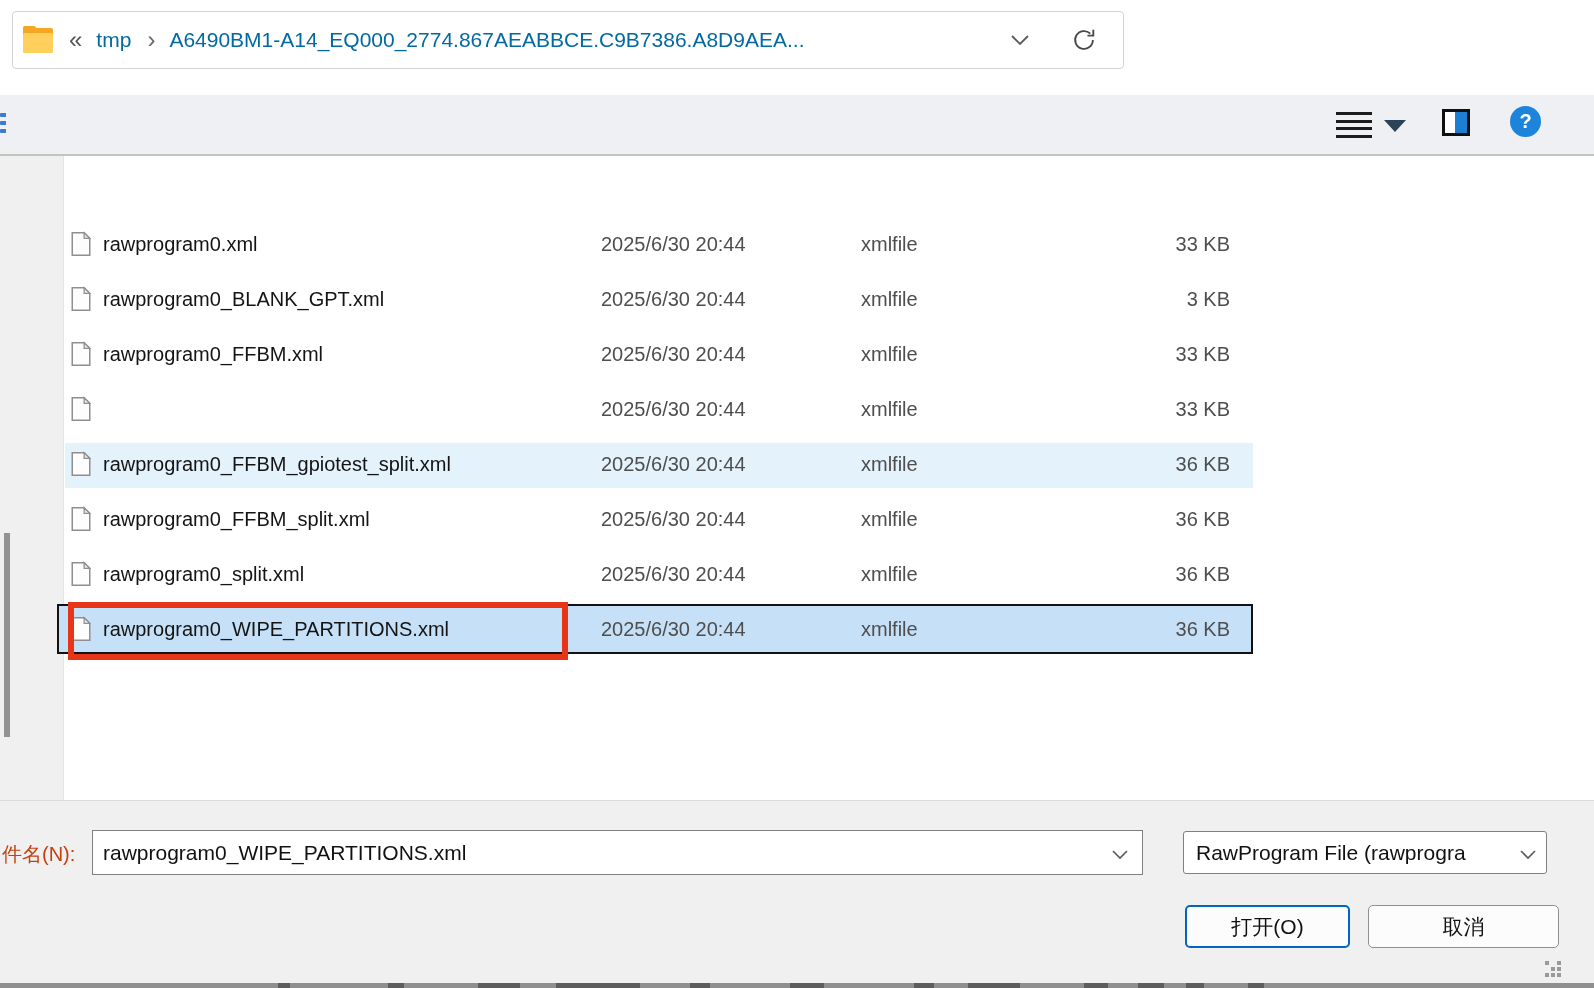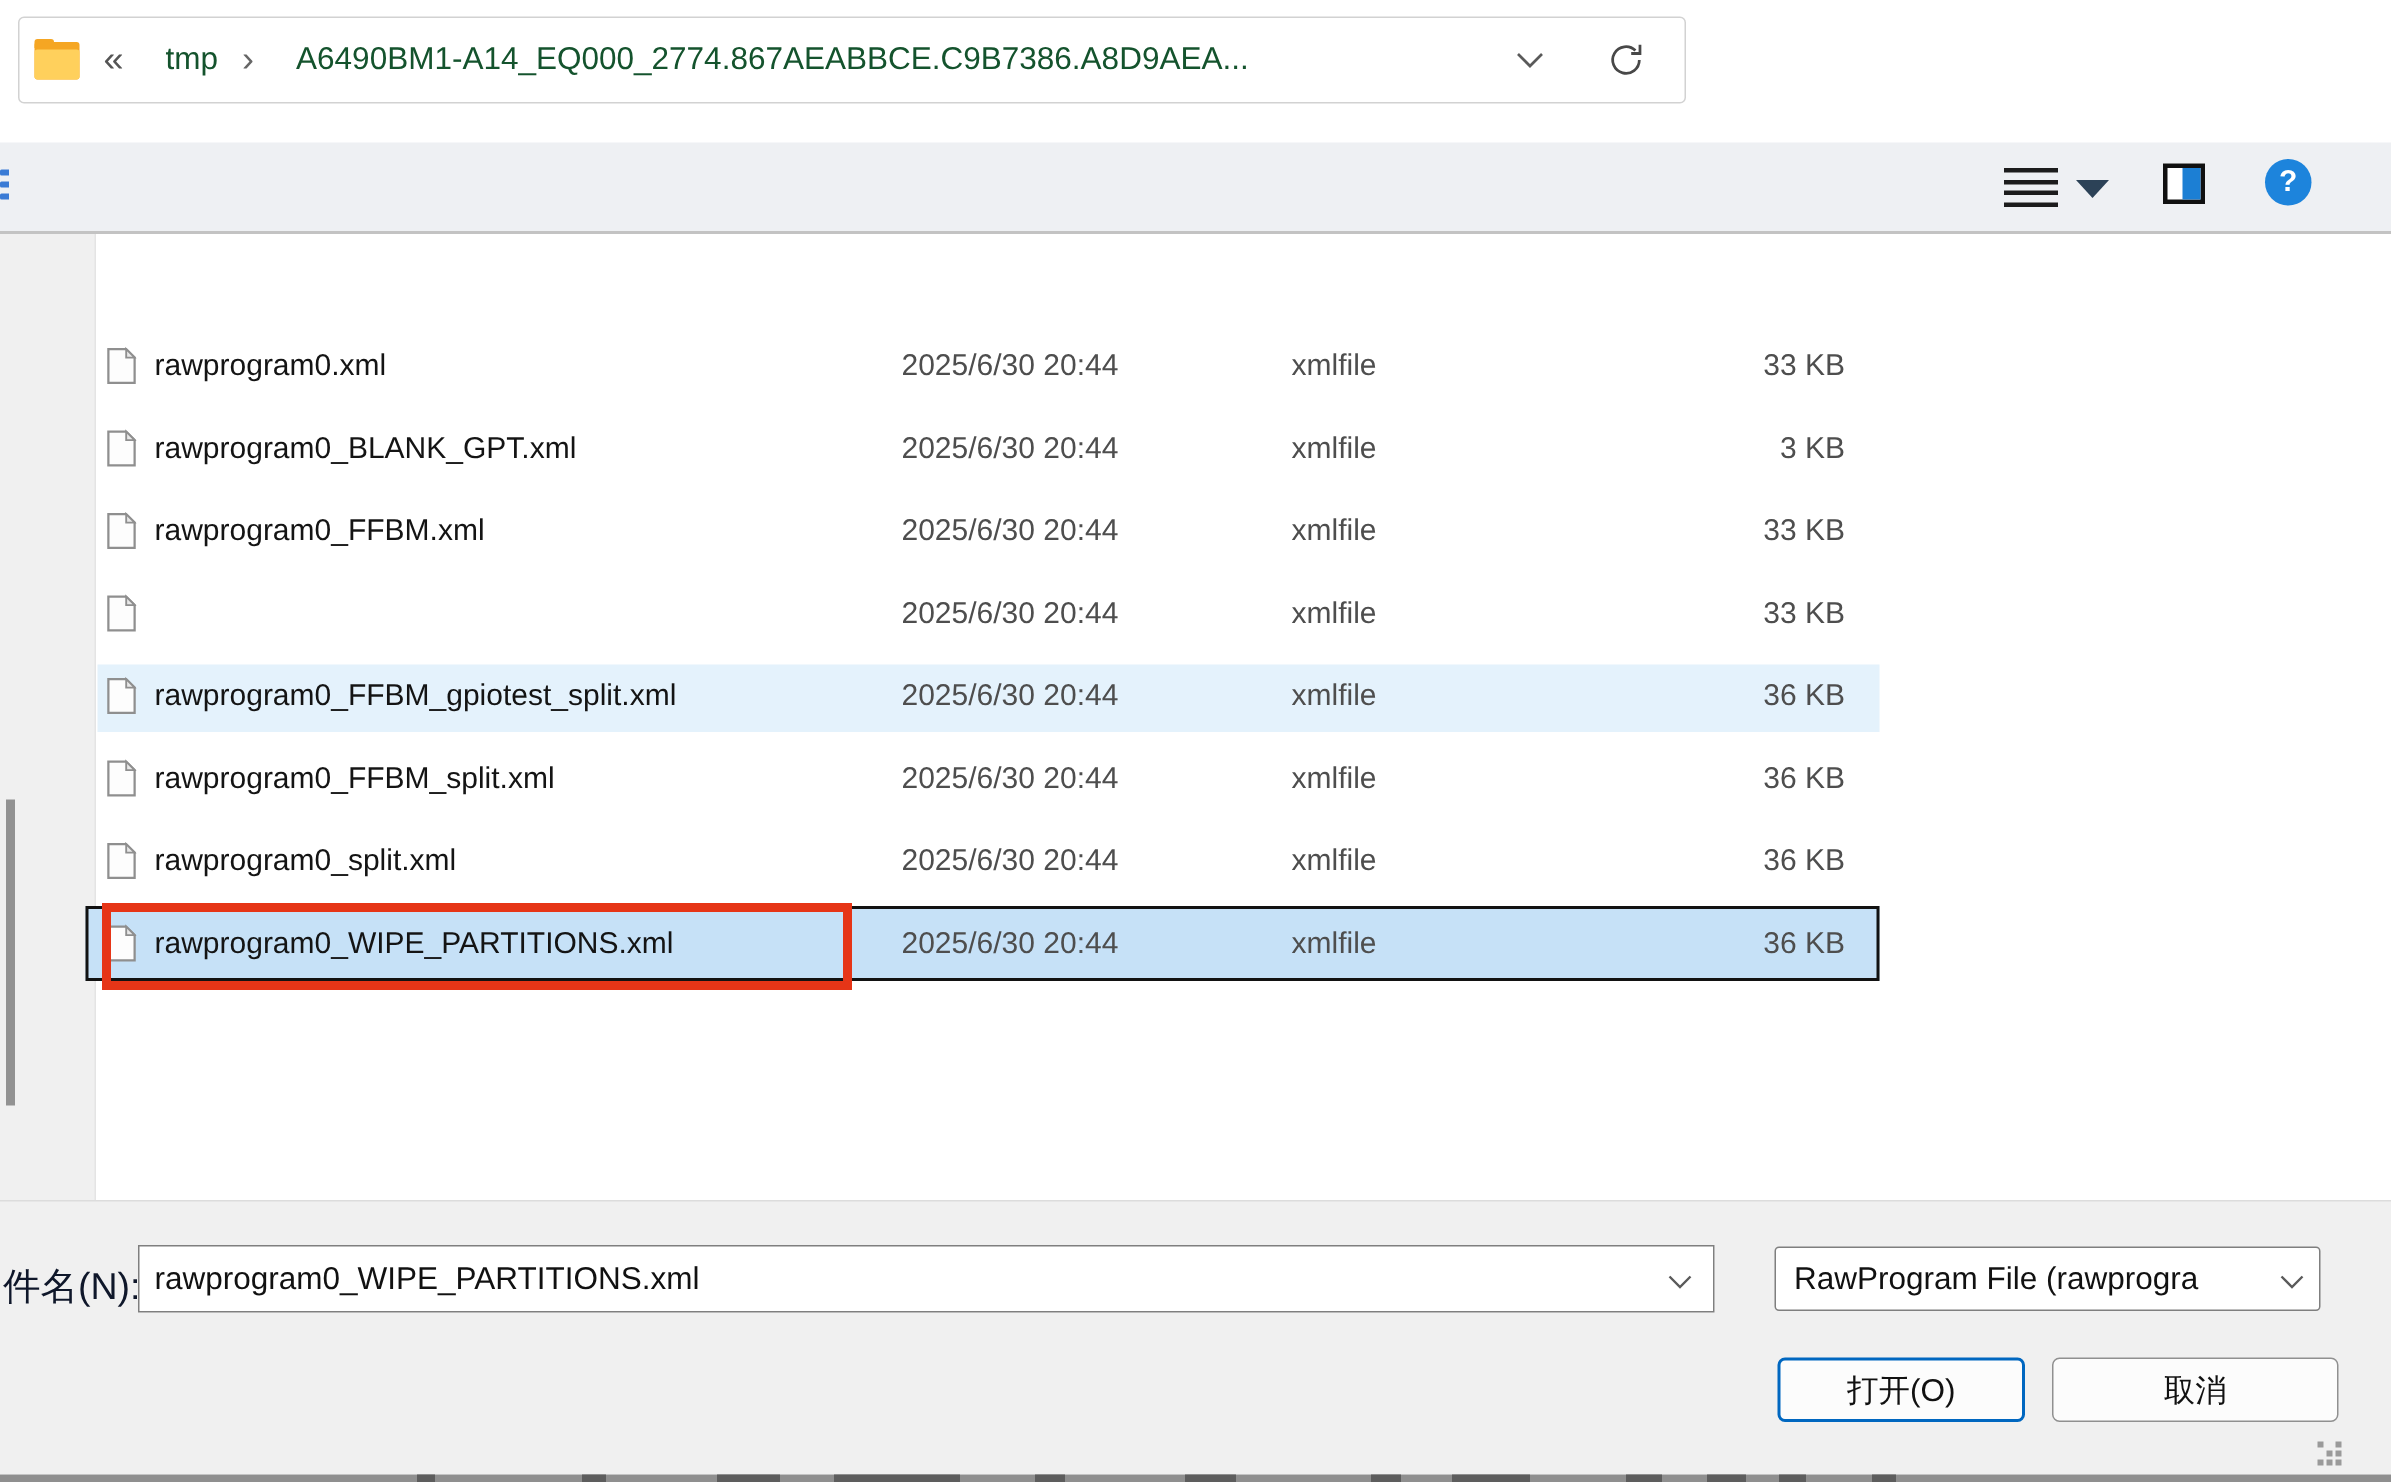"tmp" .crumb { color: #14532d -> #0369a1; margin-left: 28px -> 14px }
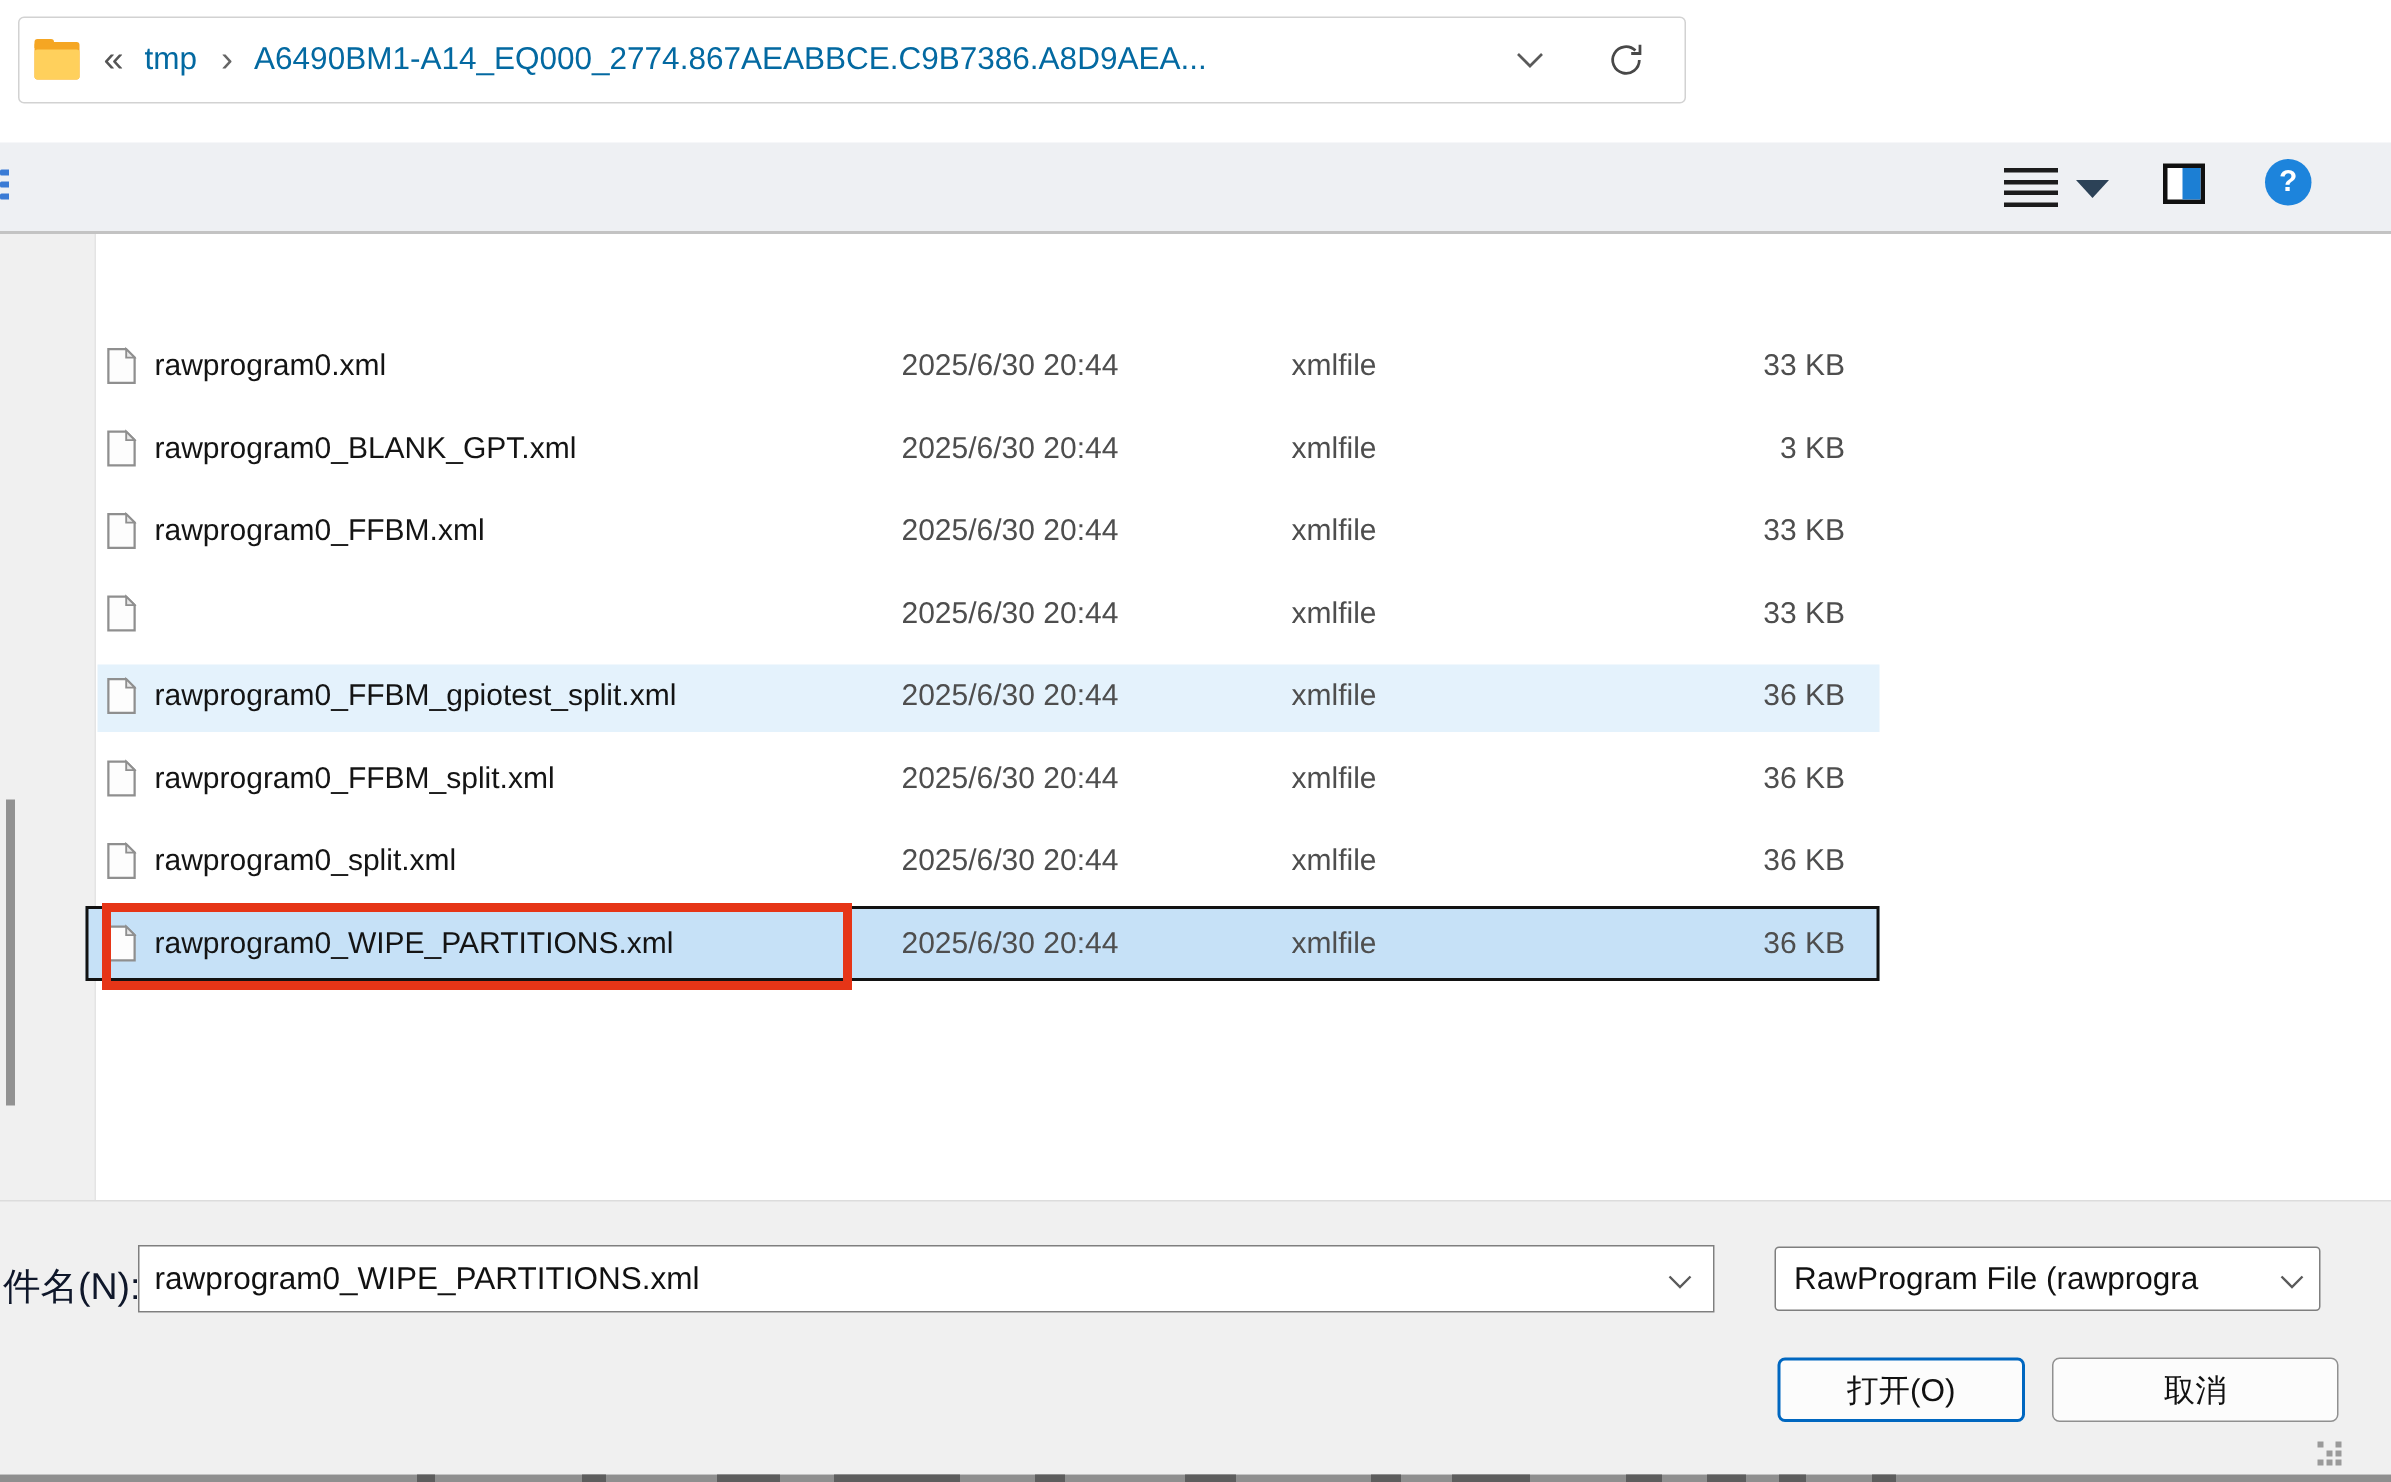"件名(N):" .fn-label { color: #0f172a -> #c2410c; font-size: 25px -> 20px }
